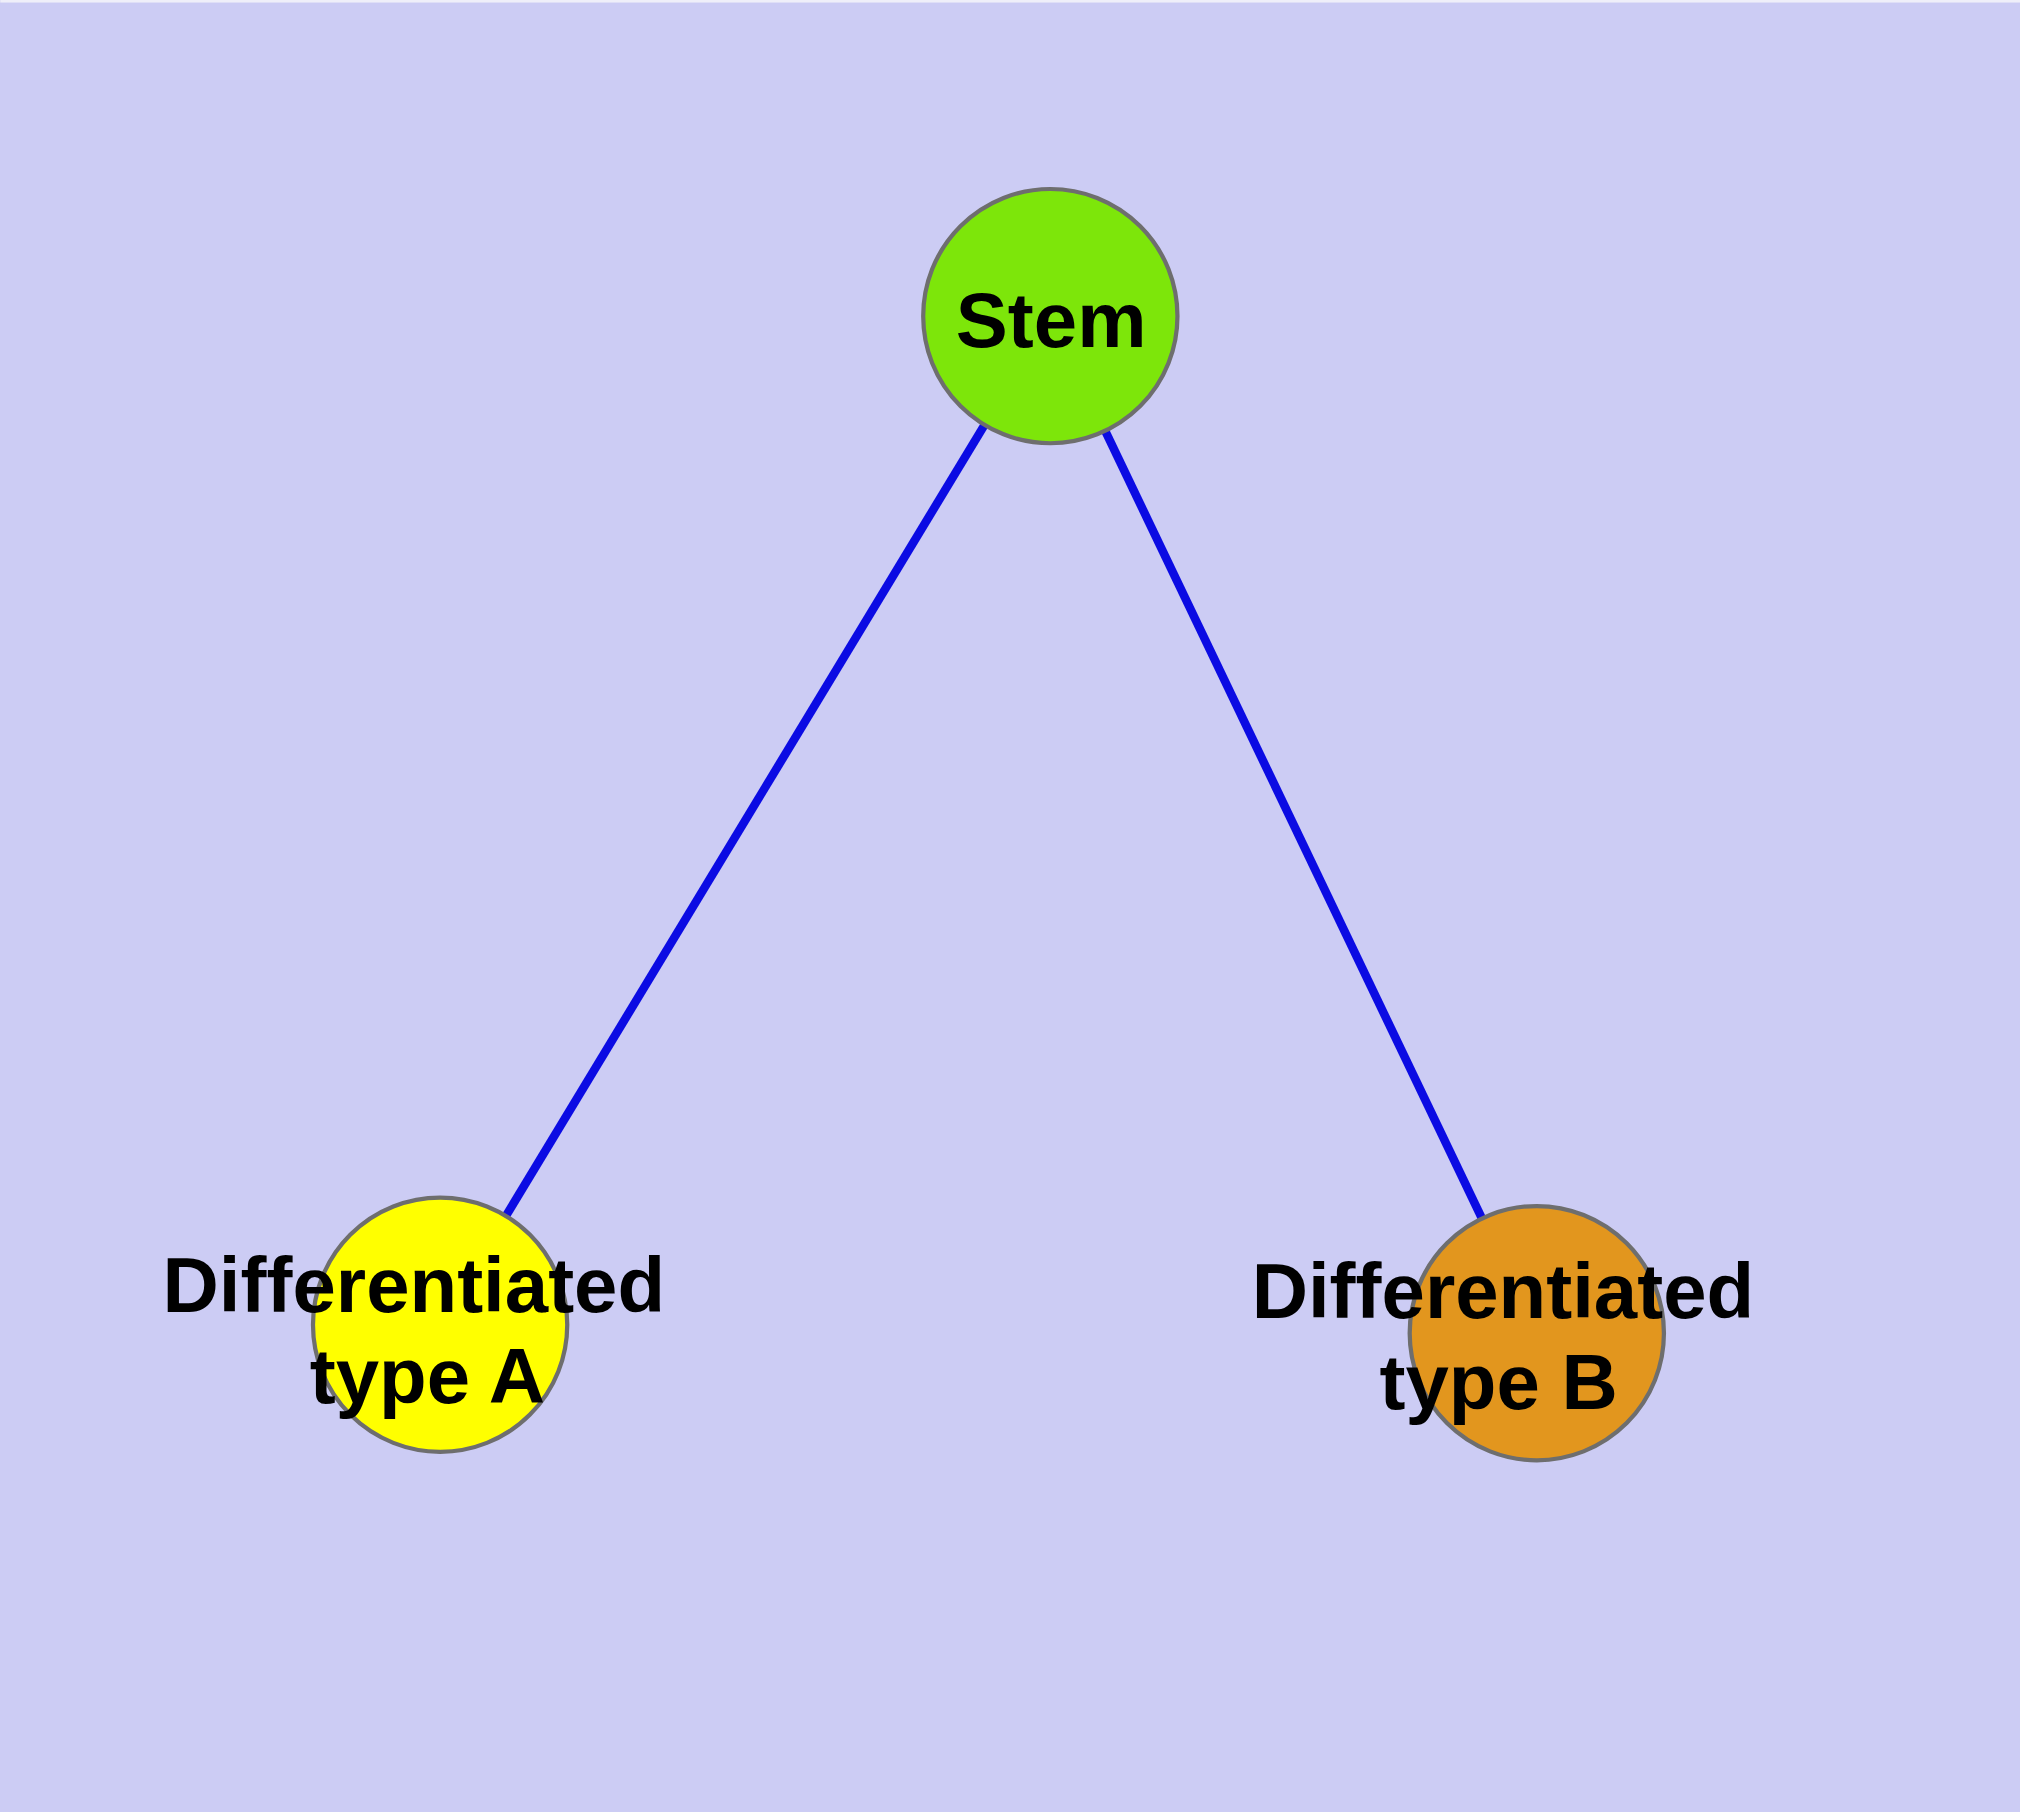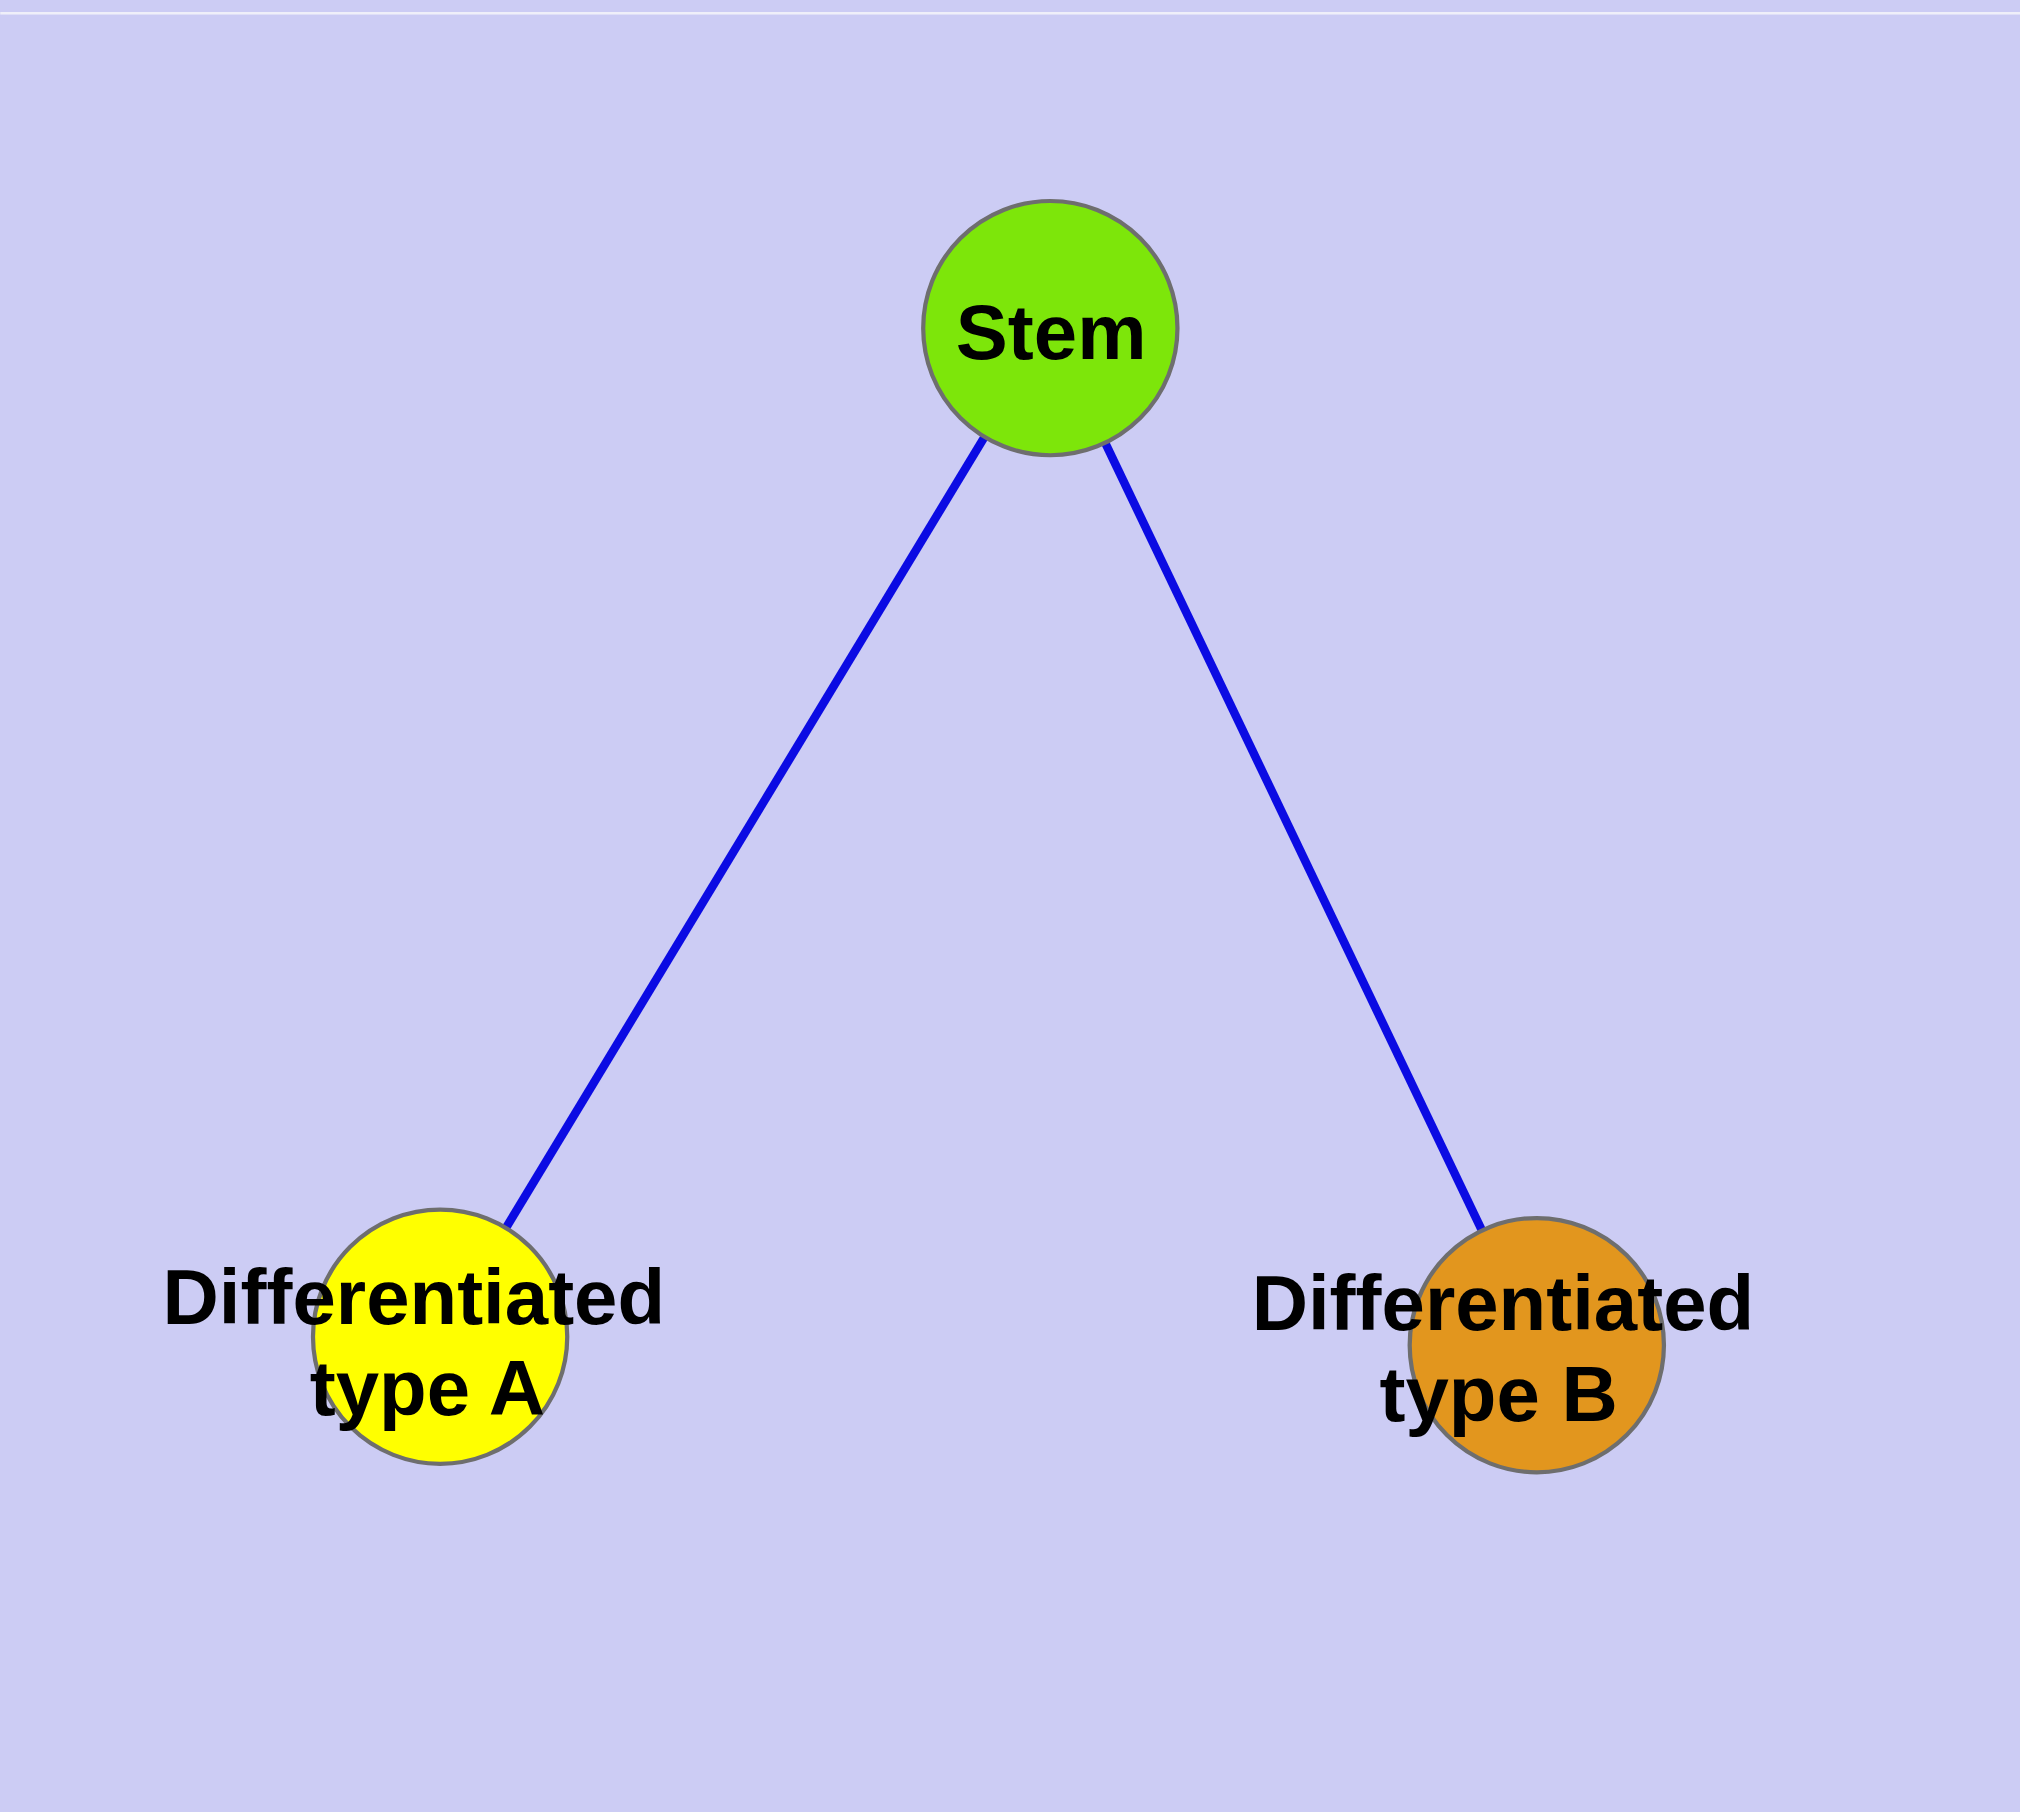"Stem" .canvas-wrap { top: 12px -> 0 }
